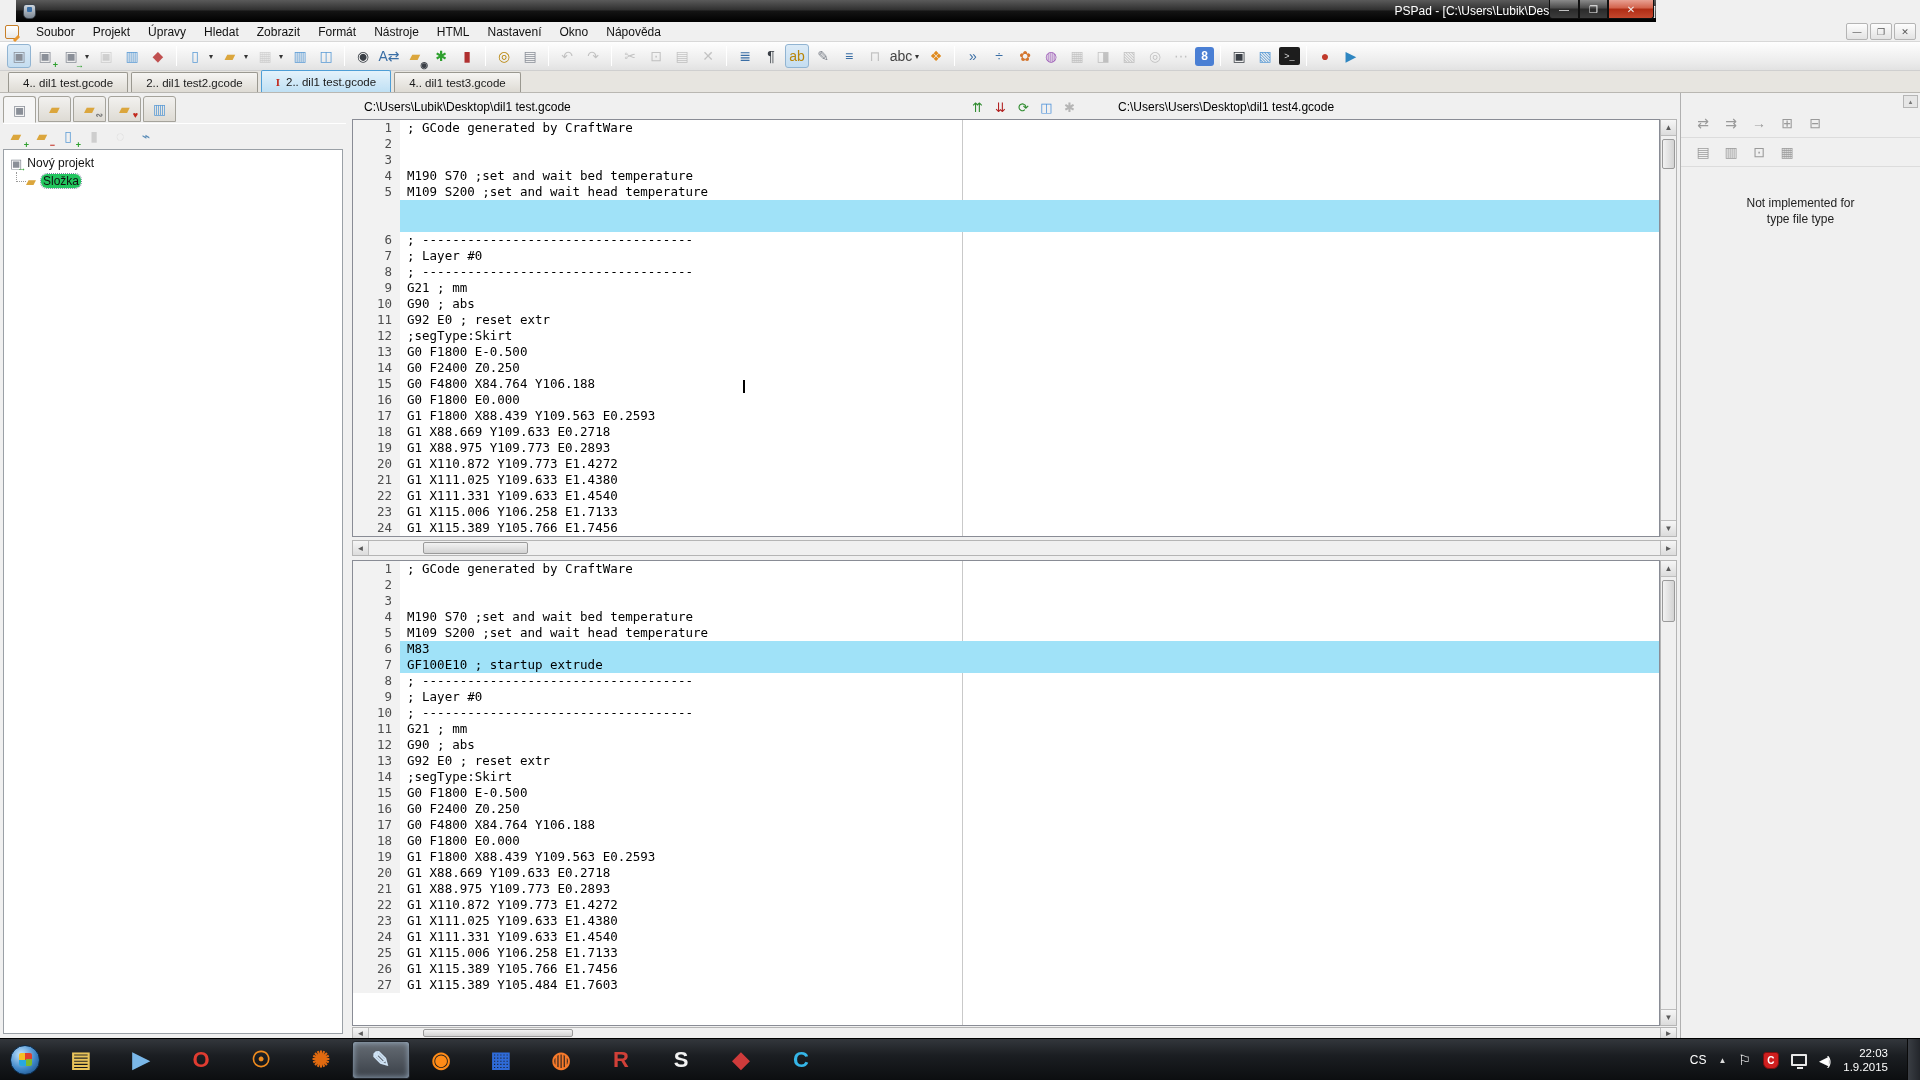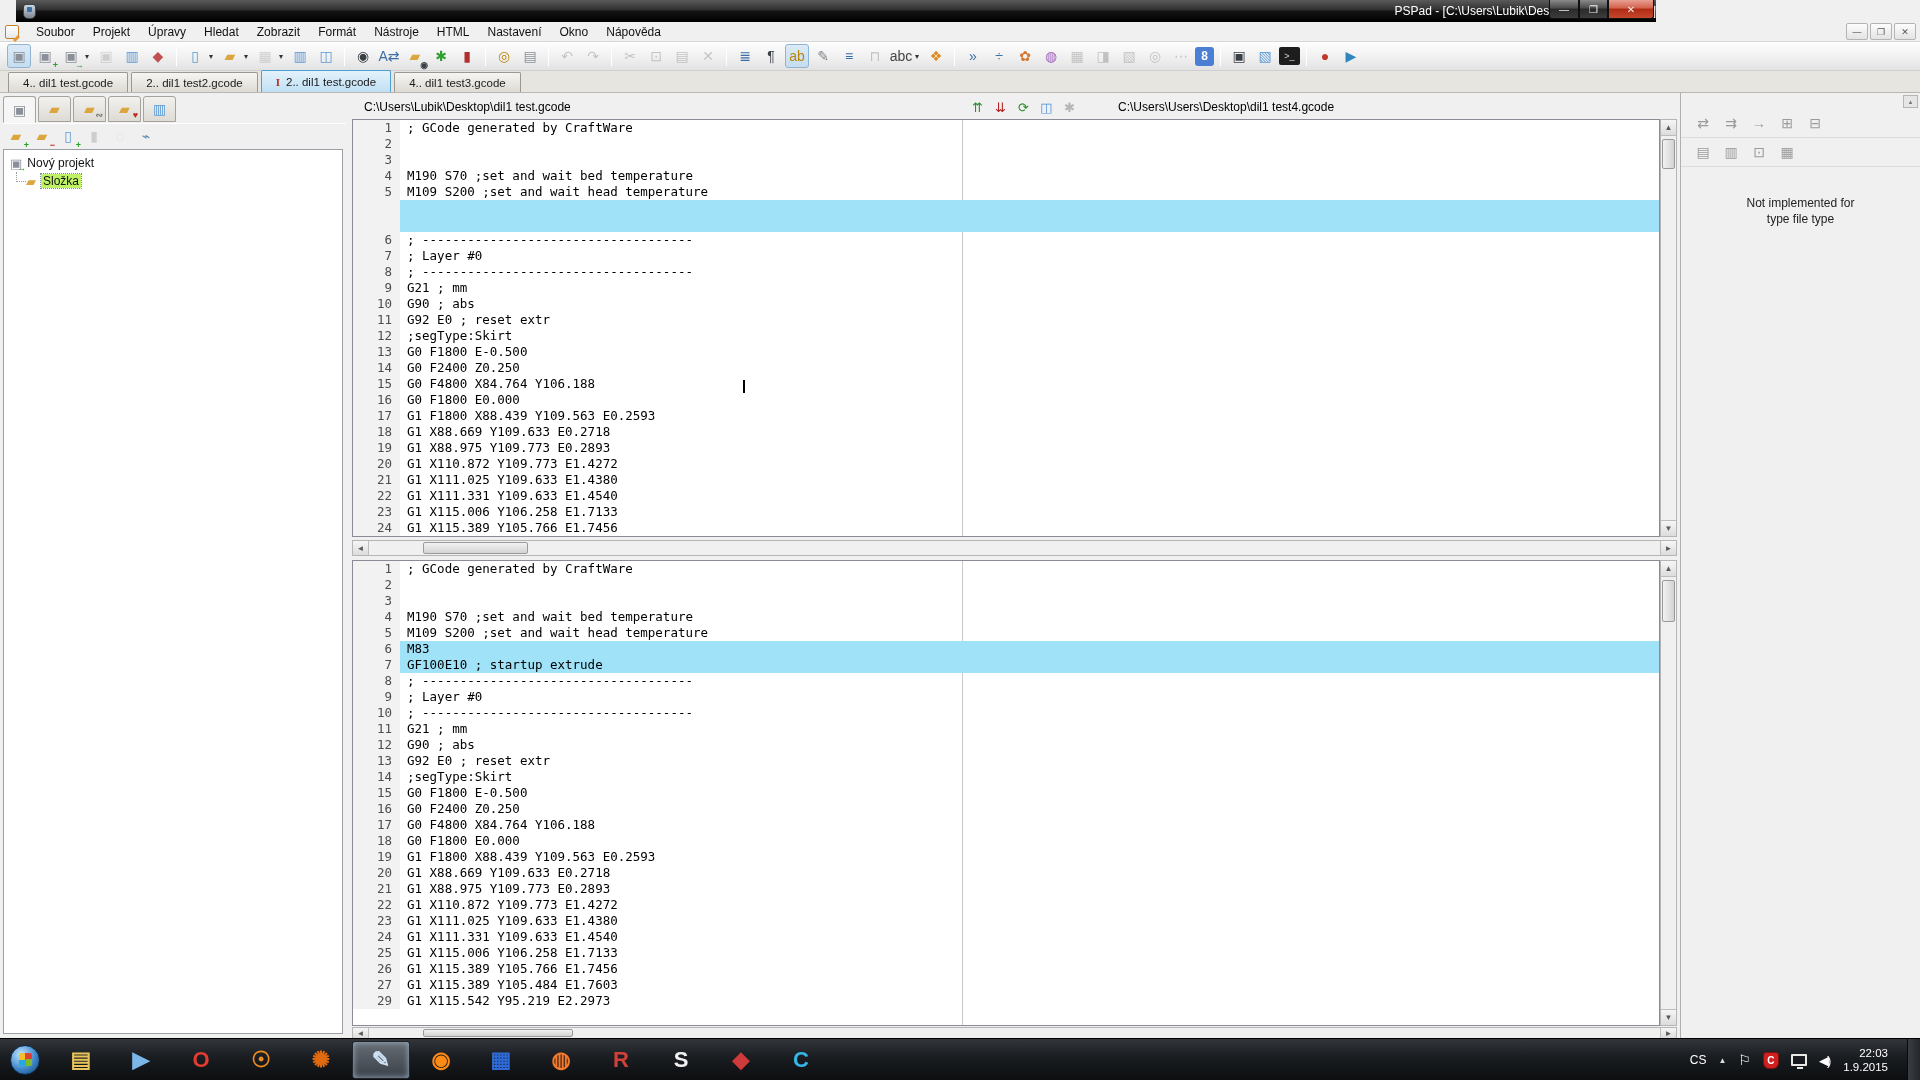"Složka" .tlabel.selected { background: #bef264 -> #22c55e; border-radius: none -> 6px }
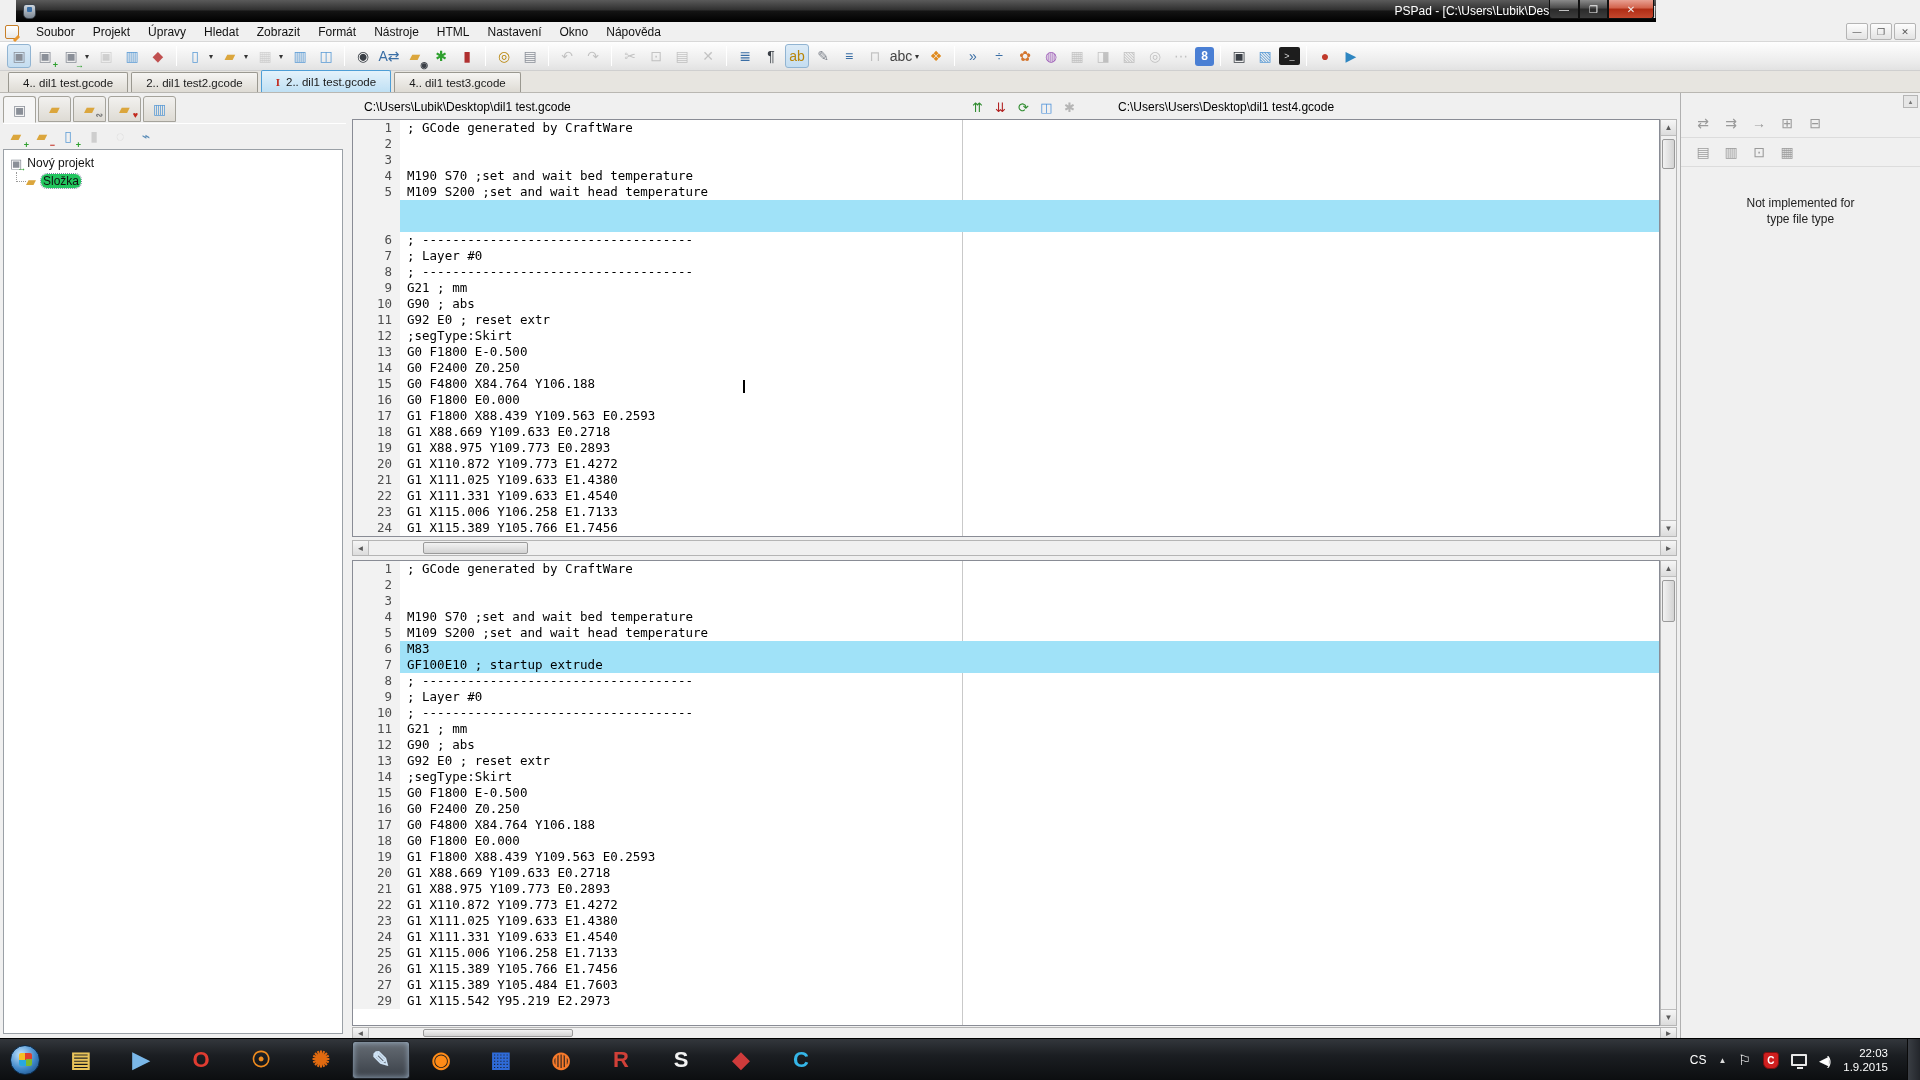"29" div.row { html: <div> <span>29</span> <span>G1 X115.542 Y95.219 E2.2973</span> </div> -> none }
